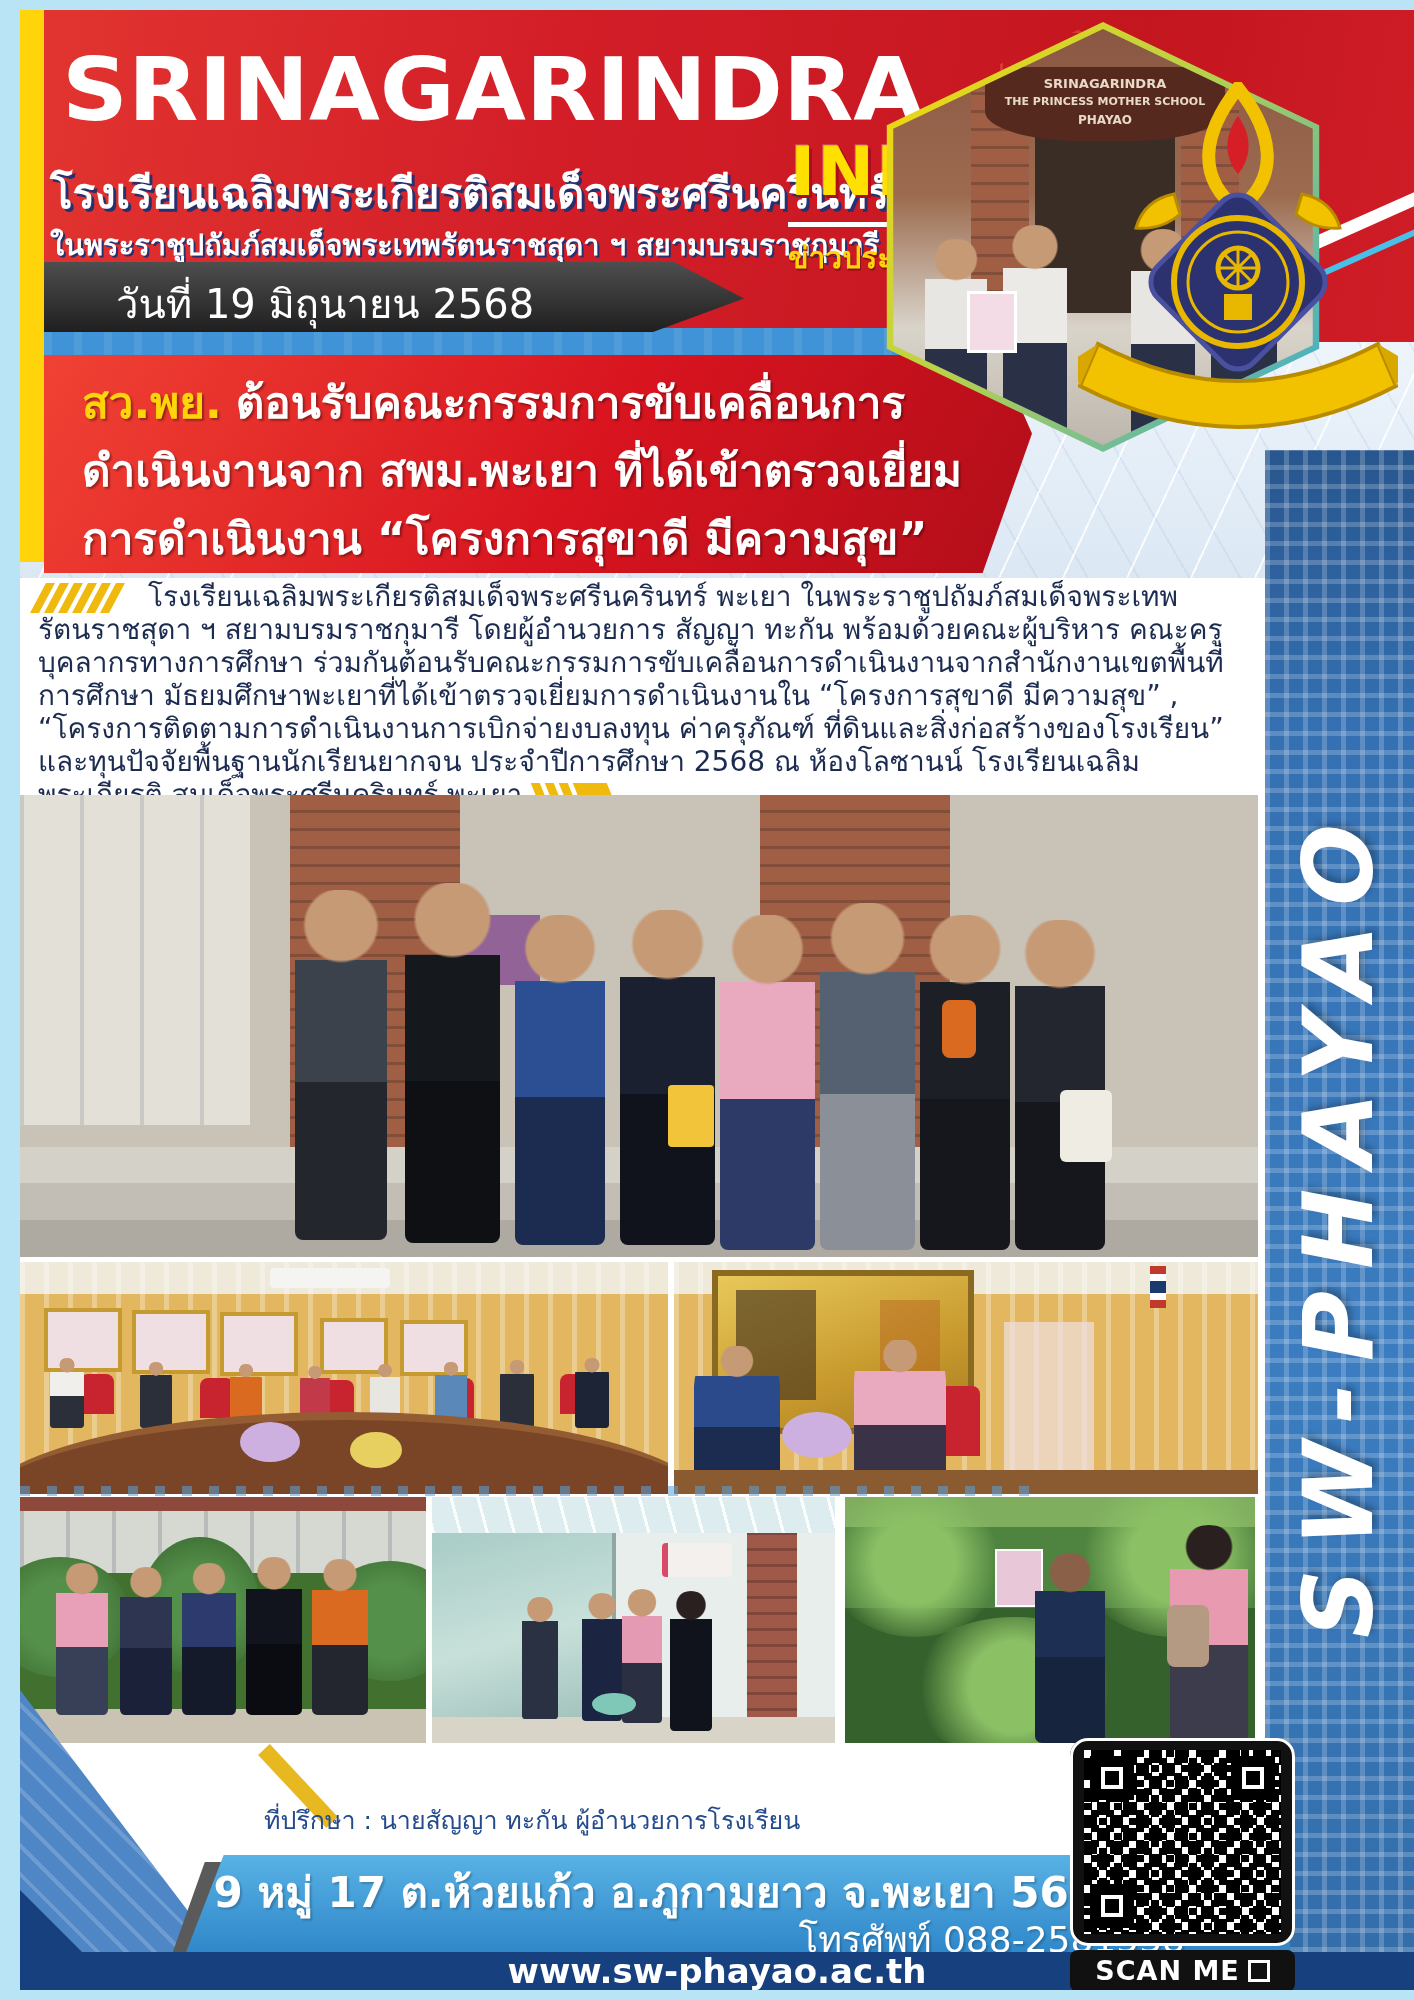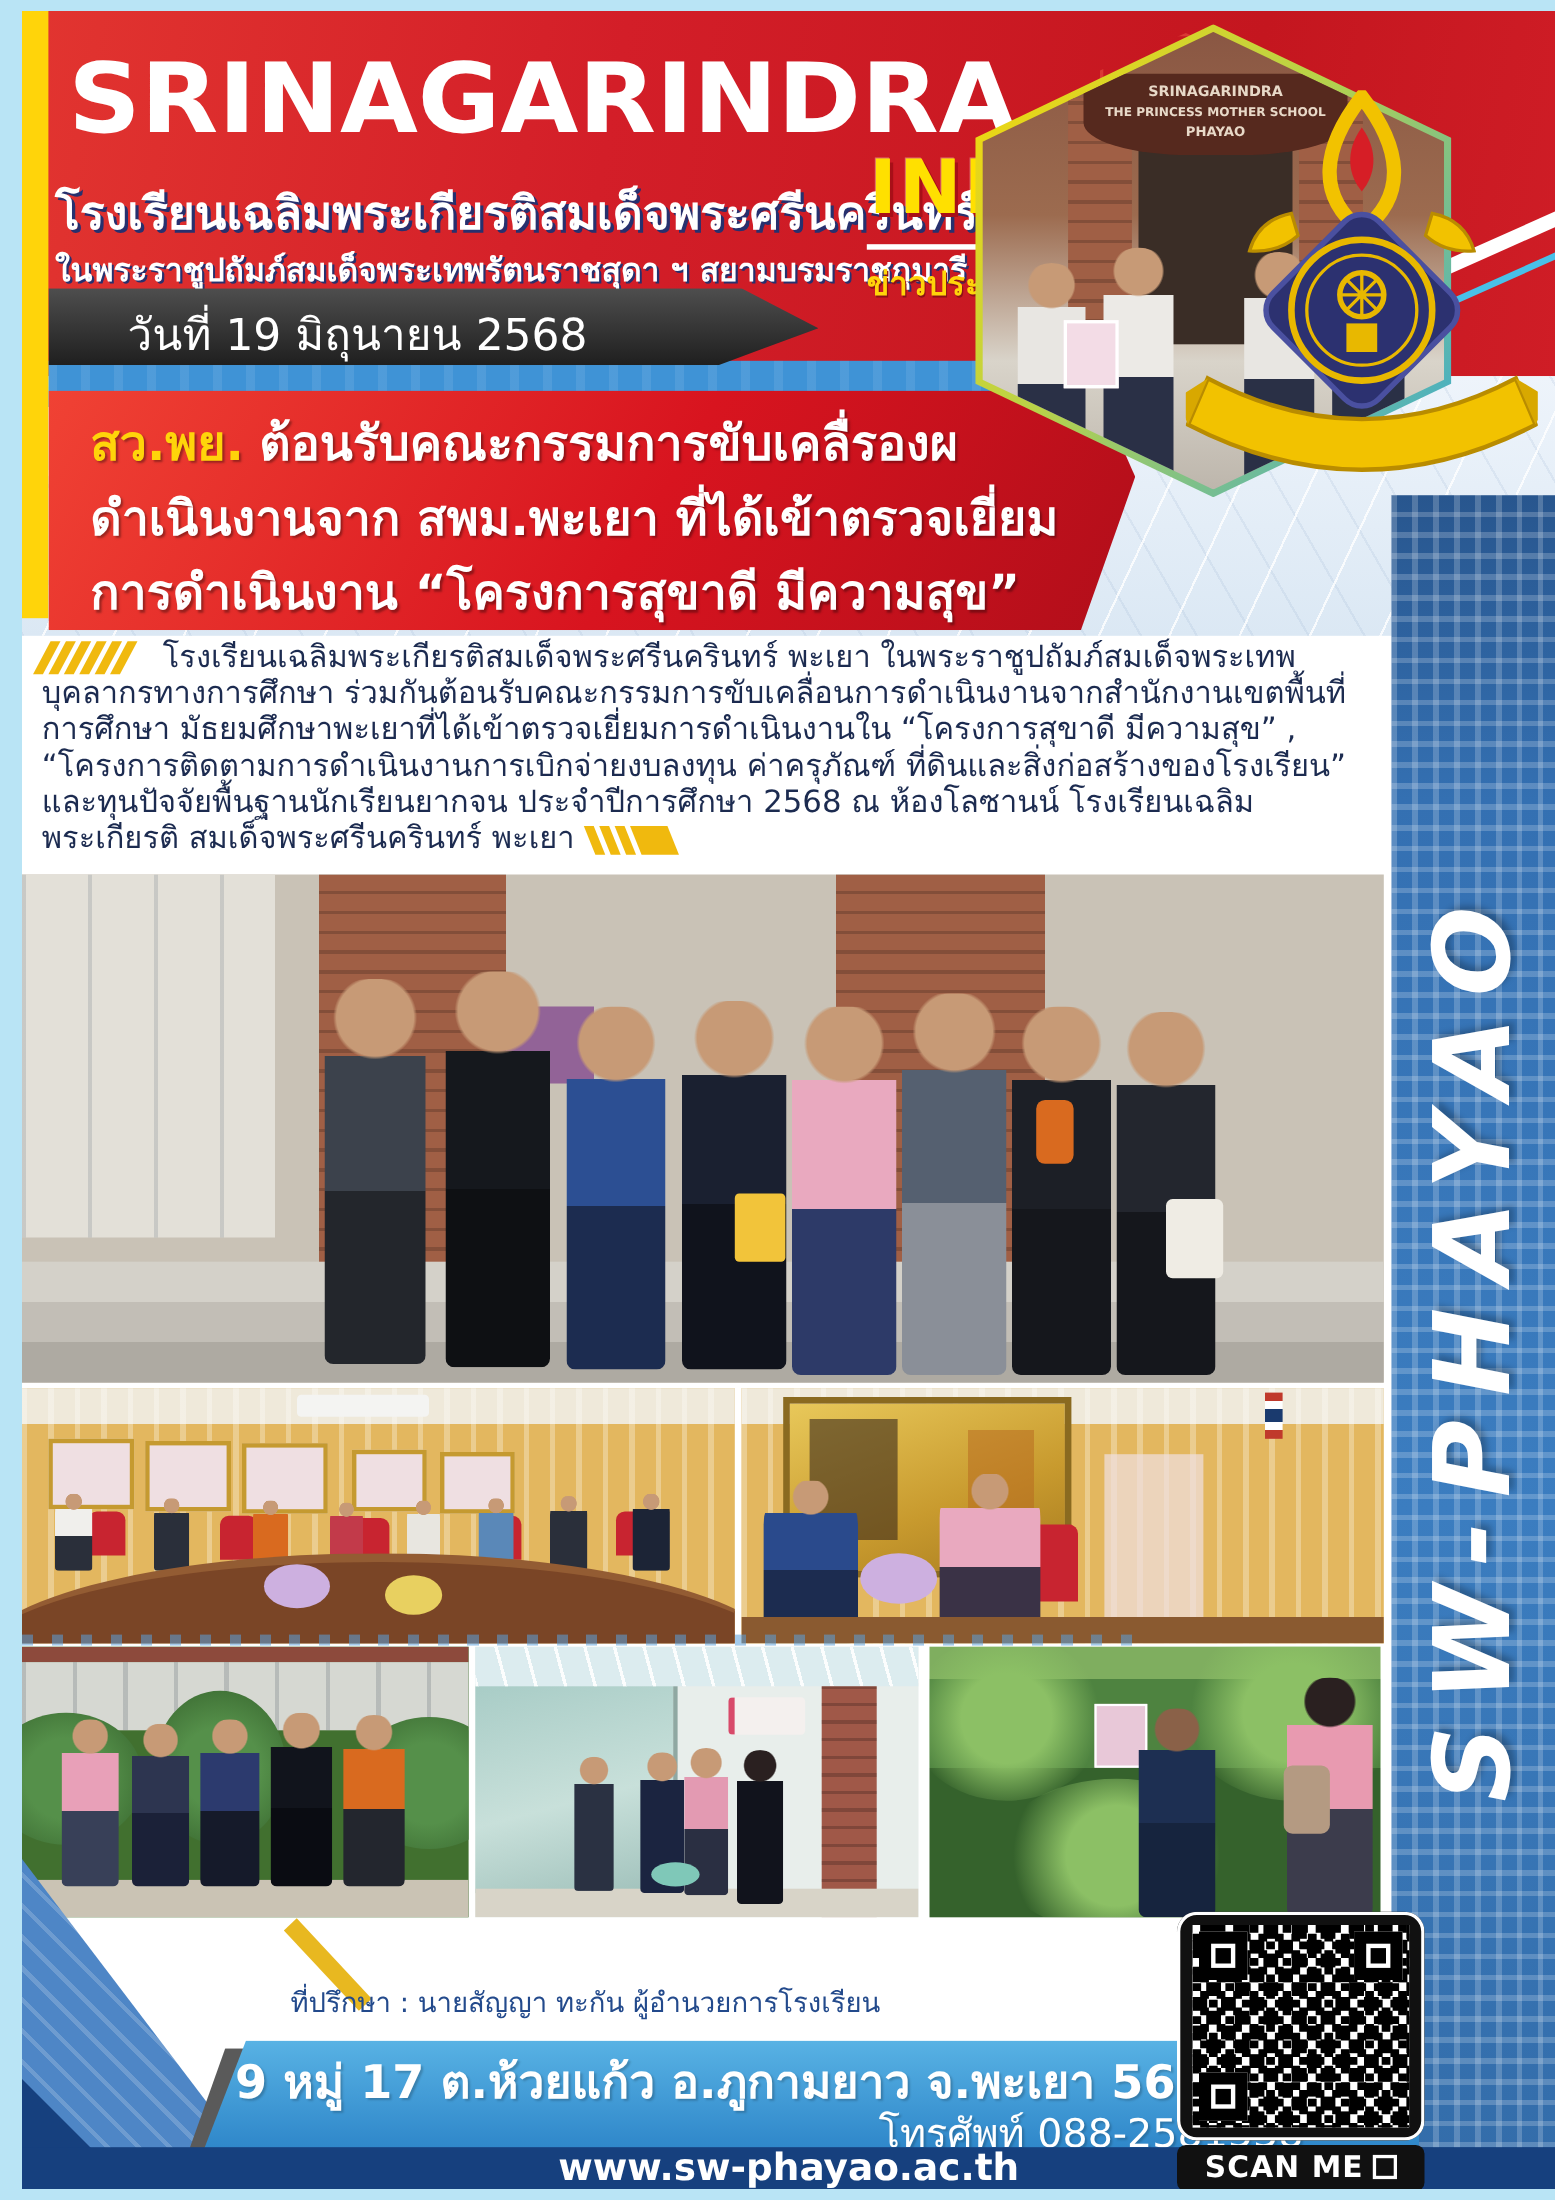"ต้อนรับคณะกรรมการขับเคลื่รองผ" span { text: ต้อนรับคณะกรรมการขับเคลื่รองผ -> ต้อนรับคณะกรรมการขับเคลื่อนการ }
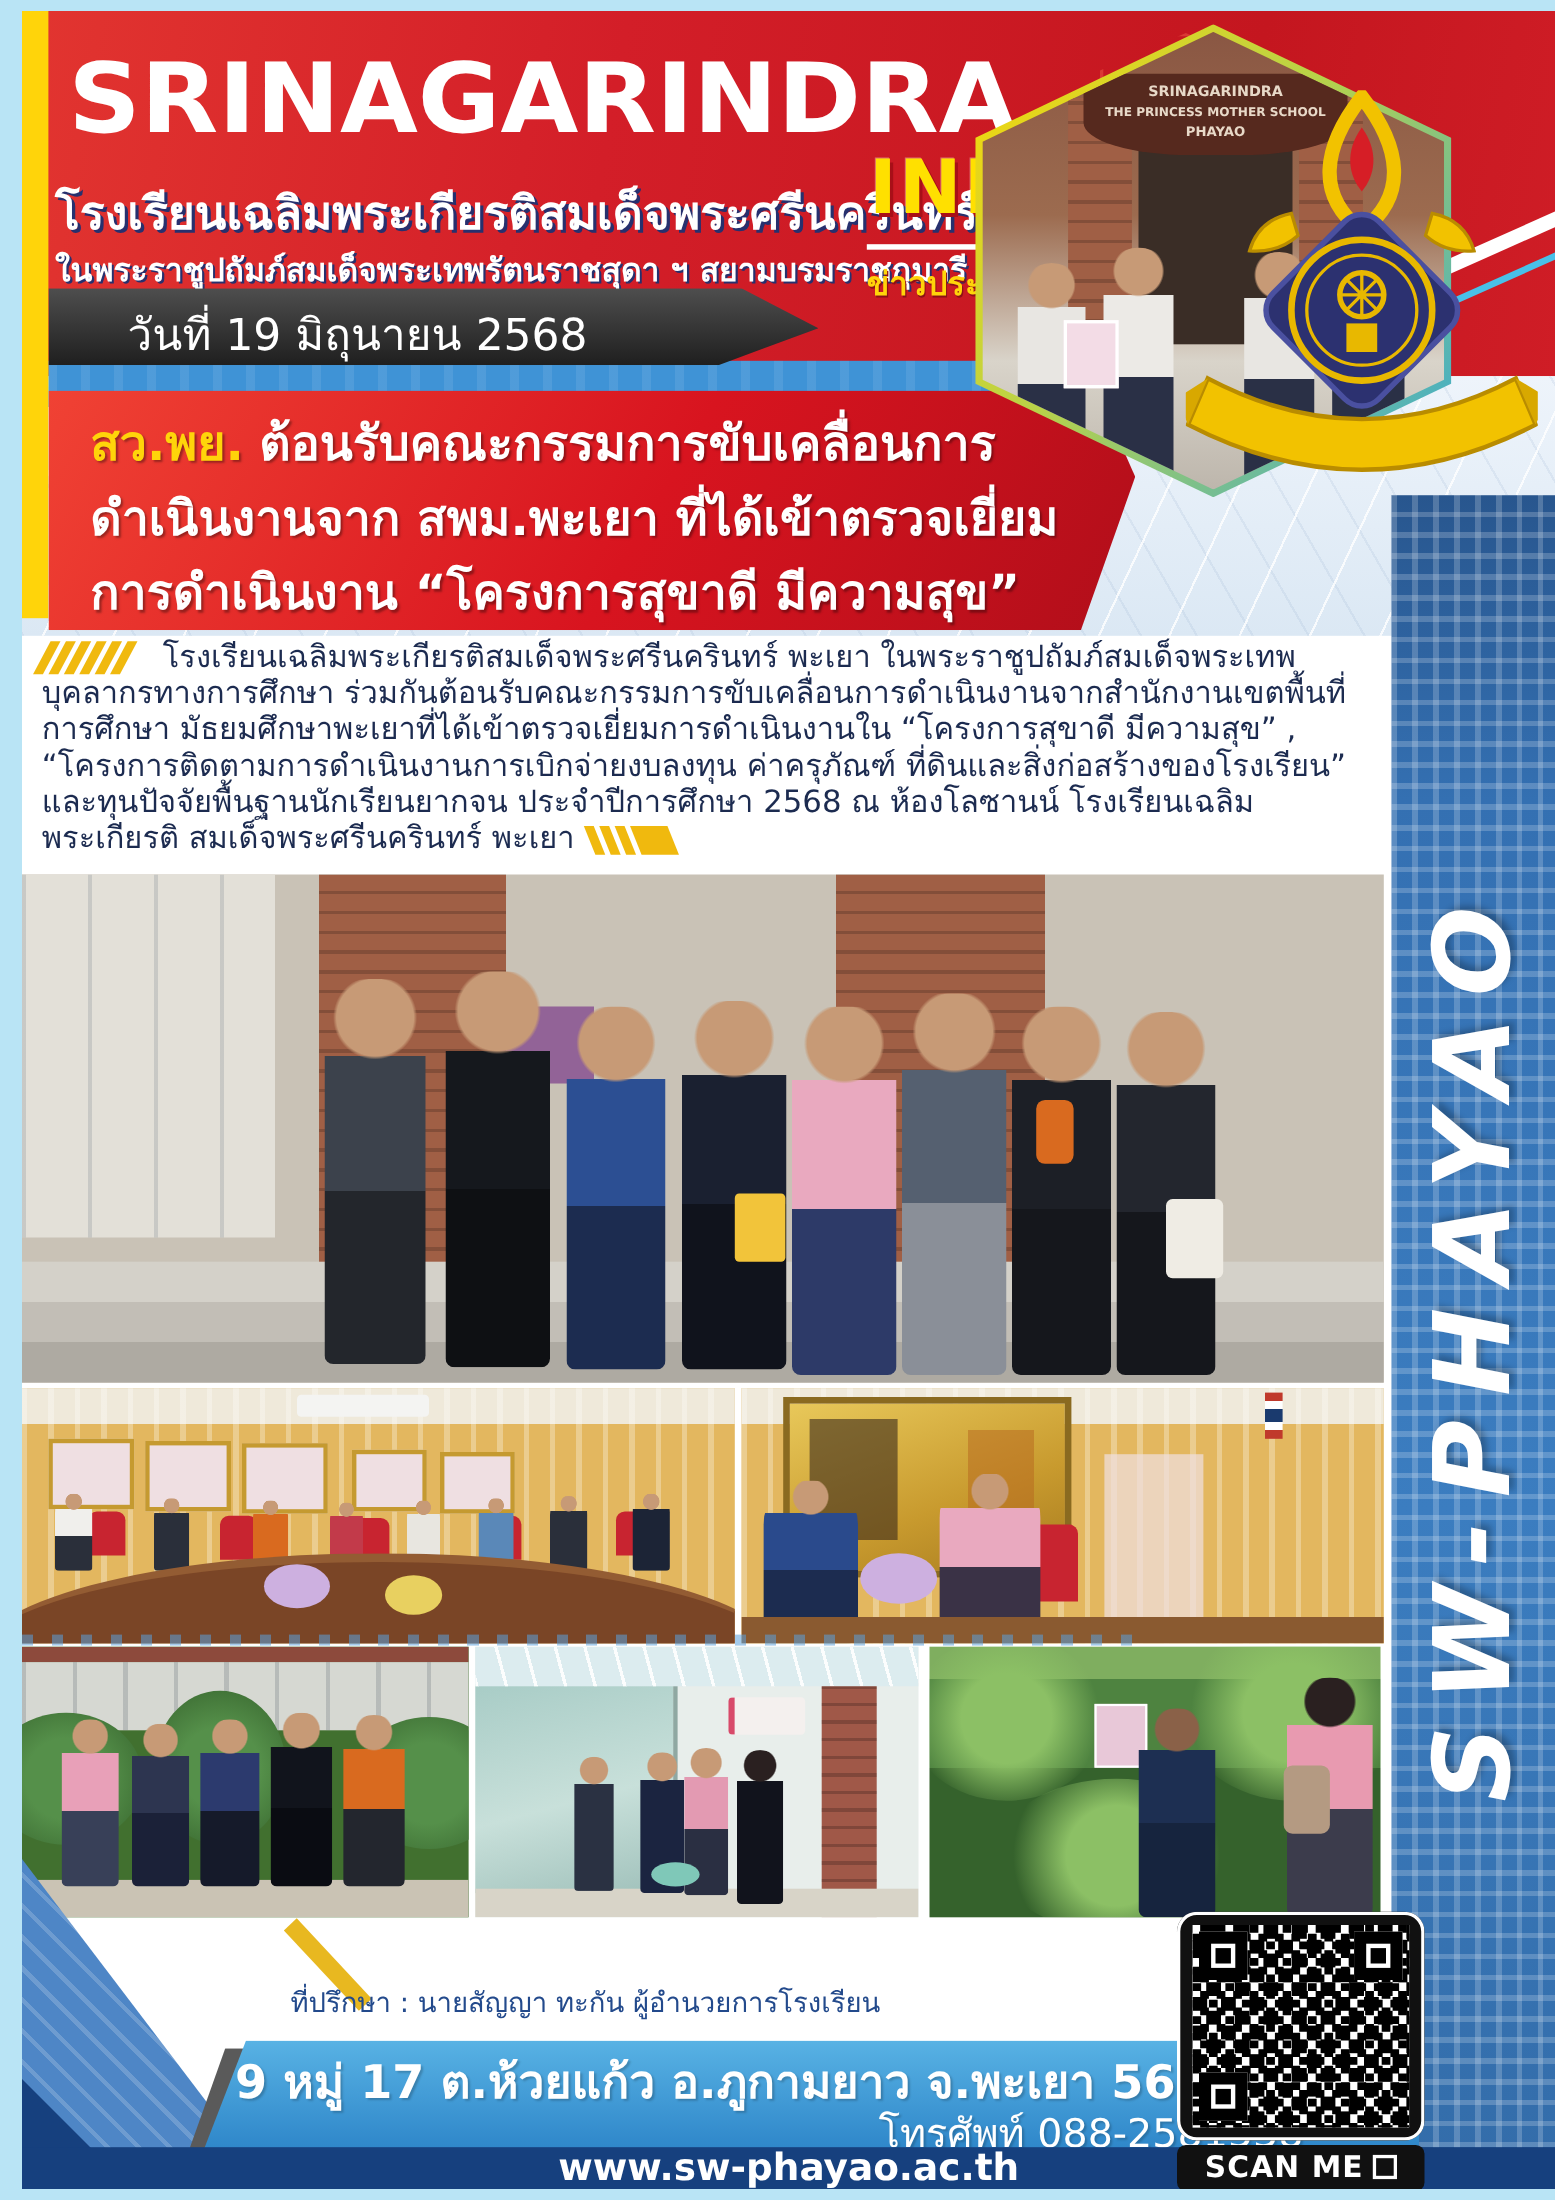"รัตนราชสุดา ฯ สยามบรมราชกุมารี" div.body-line { html: none -> <div>รัตนราชสุดา ฯ สยามบรมราชกุมารี โดยผู้อำนวยการ สัญญา ทะกัน พร้อมด้วยคณะผู้บริหาร คณะครู</div> }
